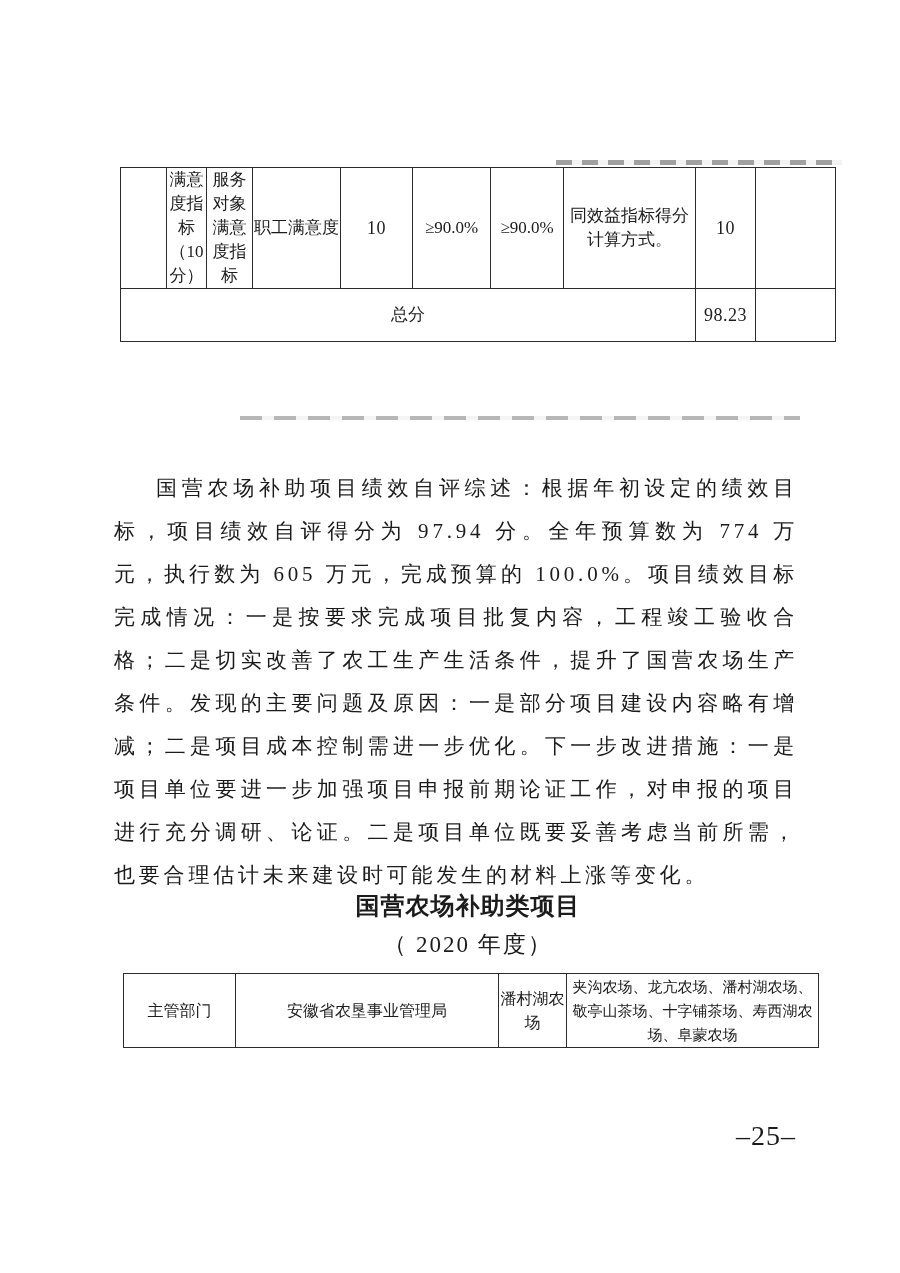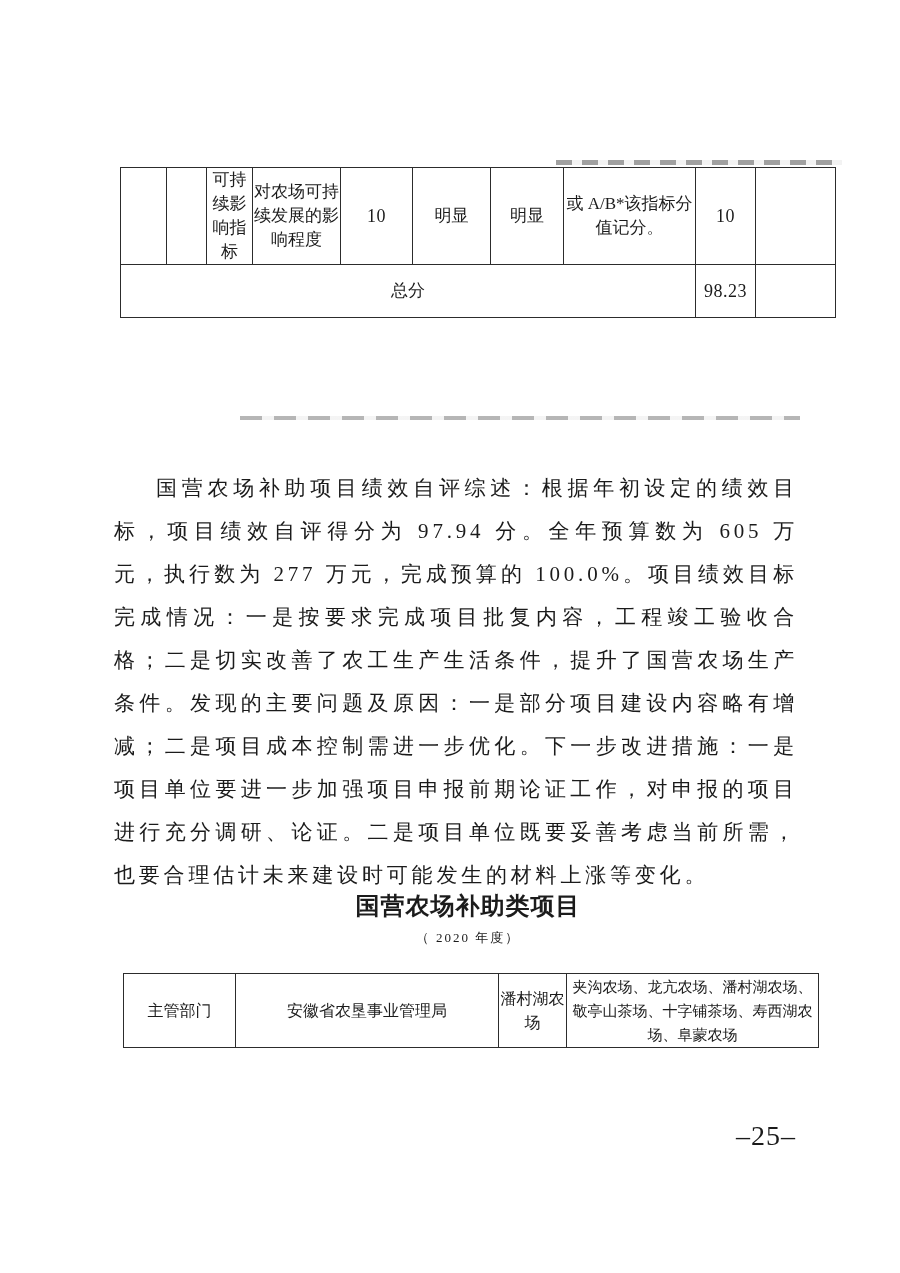"满意" tr.r2 { html: none -> <tr> <td></td> <td>满意 度指 标 （10 分）</td> <td>服务 对象 满意 度指 标</td> <td>职工满意度</td> <td>10</td> <td>≥90.0%</td> <td>≥90.0%</td> <td>同效益指标得分 计算方式。</td> <td>10</td> <td></td> </tr> }
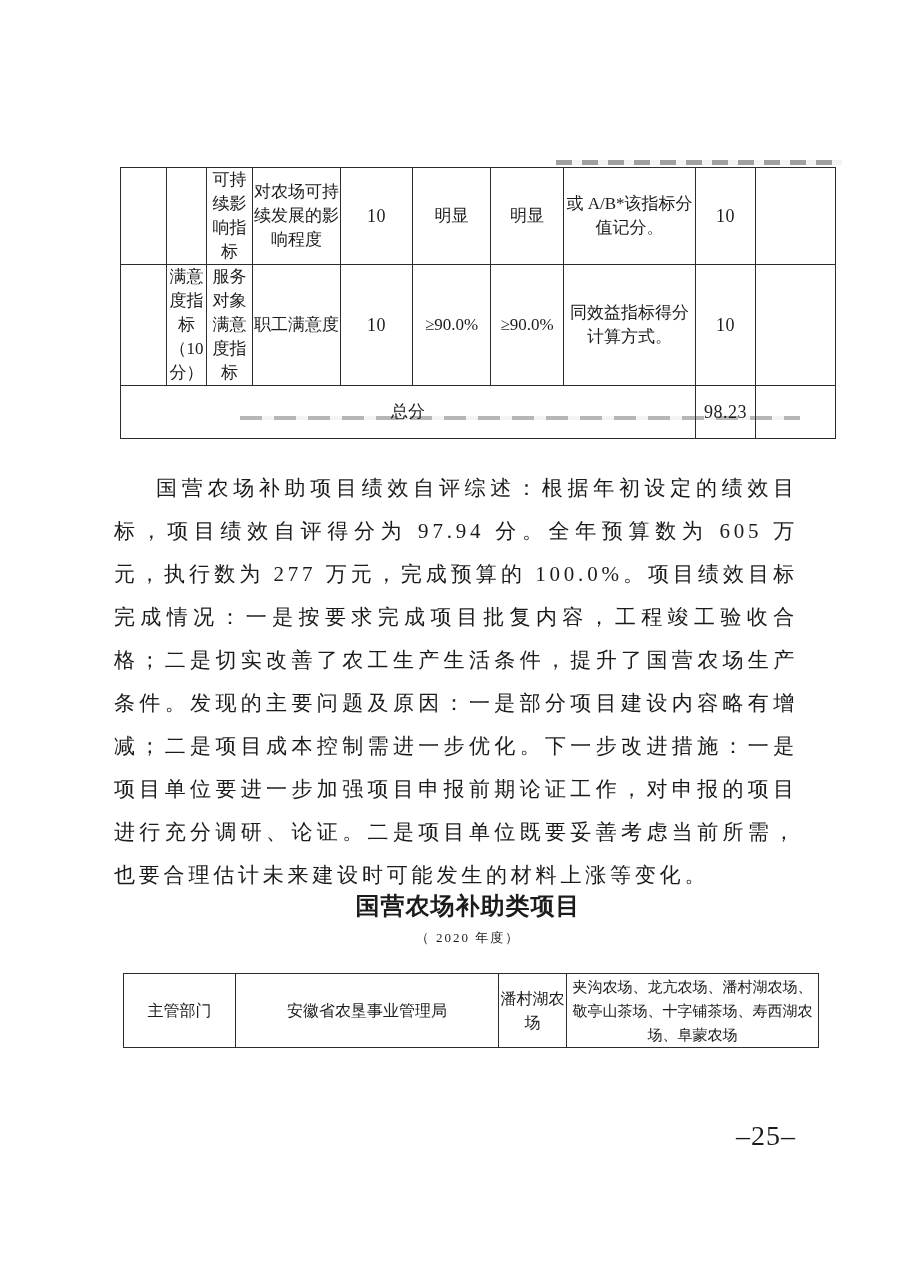"可持" tr.r1 { html: <tr> <td></td> <td></td> <td>可持 续影 响指 标</td> <td>对农场可持 续发展的影 响程度</td> <td>10</td> <td>明显</td> <td>明显</td> <td>或 A/B*该指标分 值记分。</td> <td>10</td> <td></td> </tr> -> none }
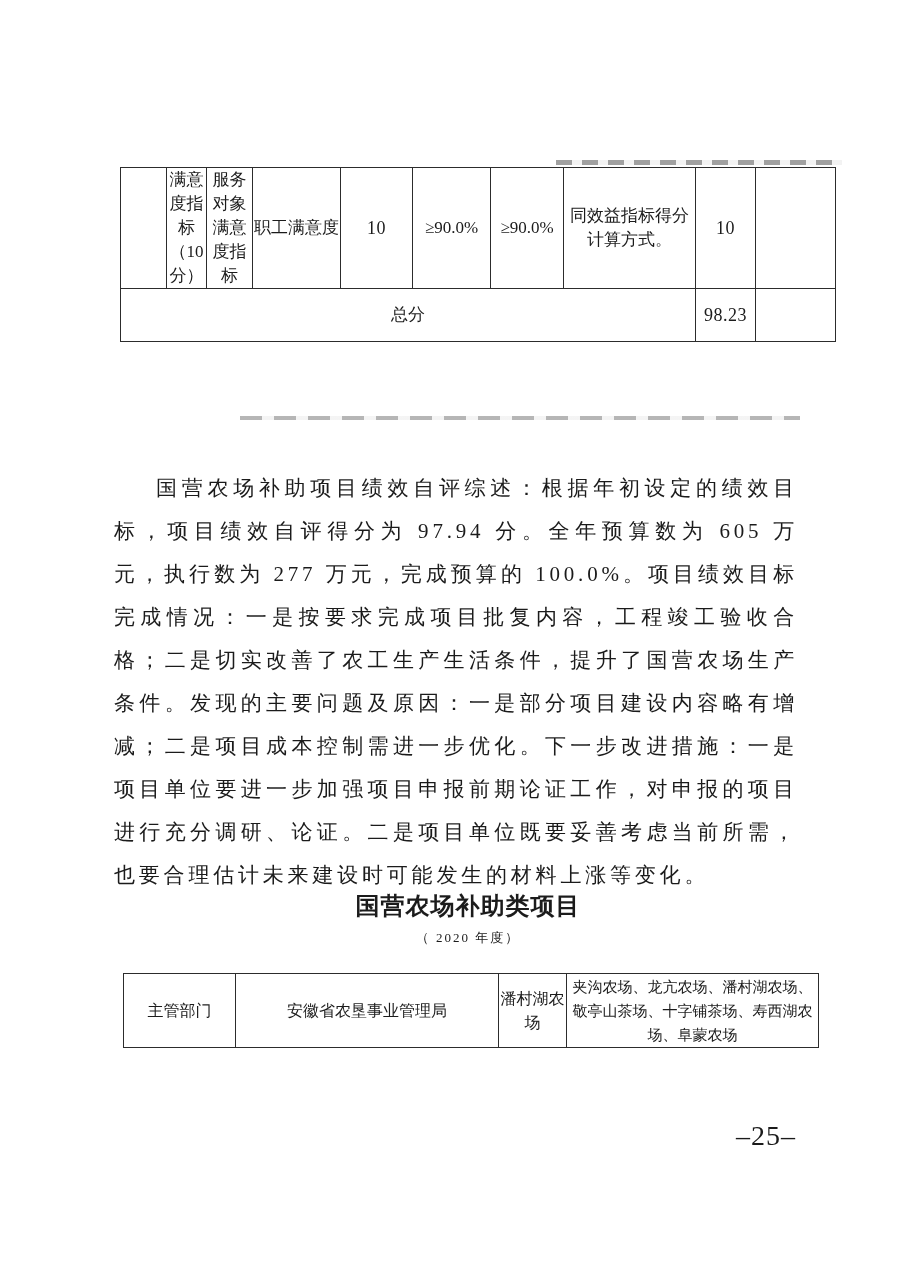"国营农场补助项目绩效自评综述：根据年初设定的绩效目标，项目绩效自评得分为" p.summary { text: 605 万元，执行数为 277 -> 774 万元，执行数为 605 }
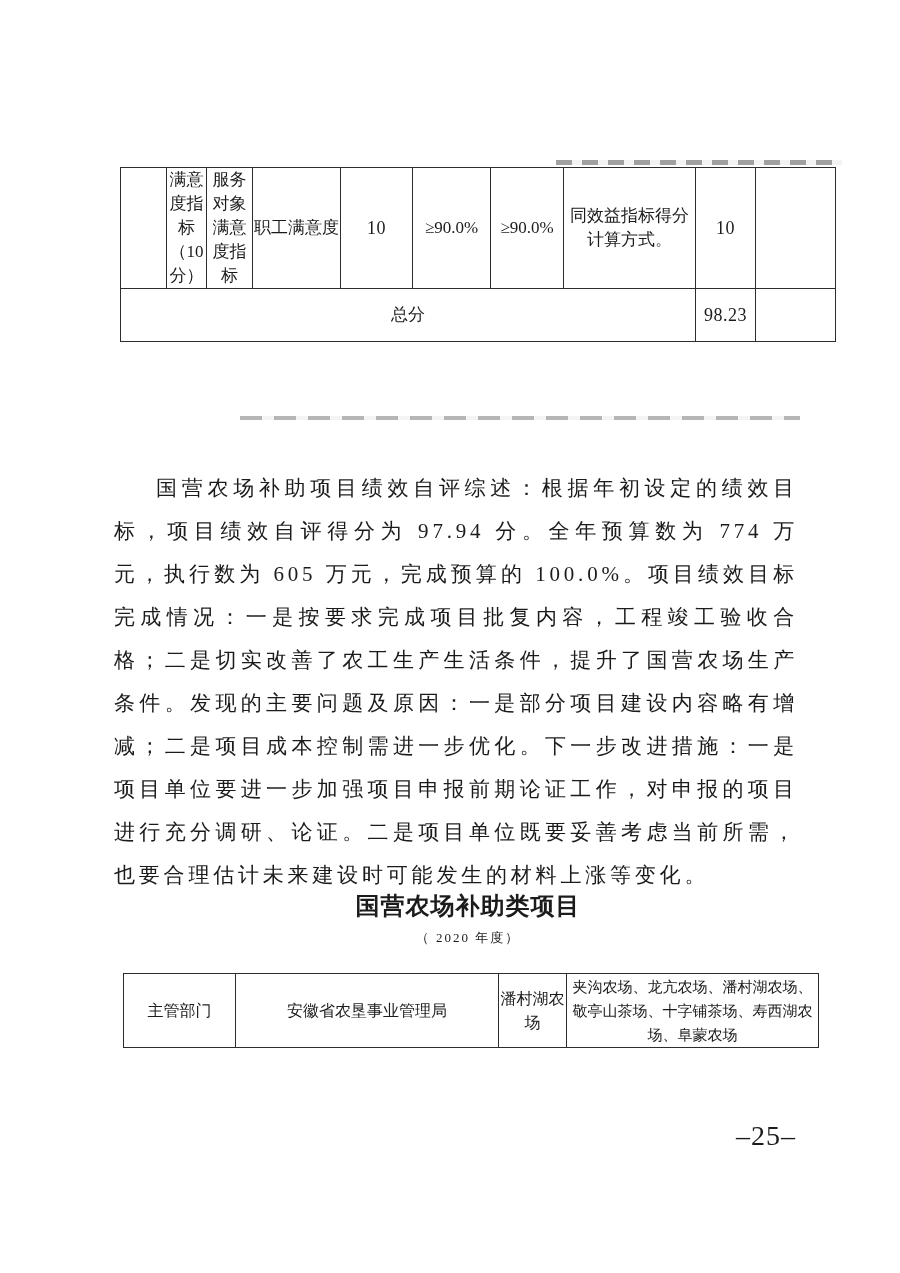"（ 2020 年度）" .form-subtitle { font-size: 13px -> 23px }
